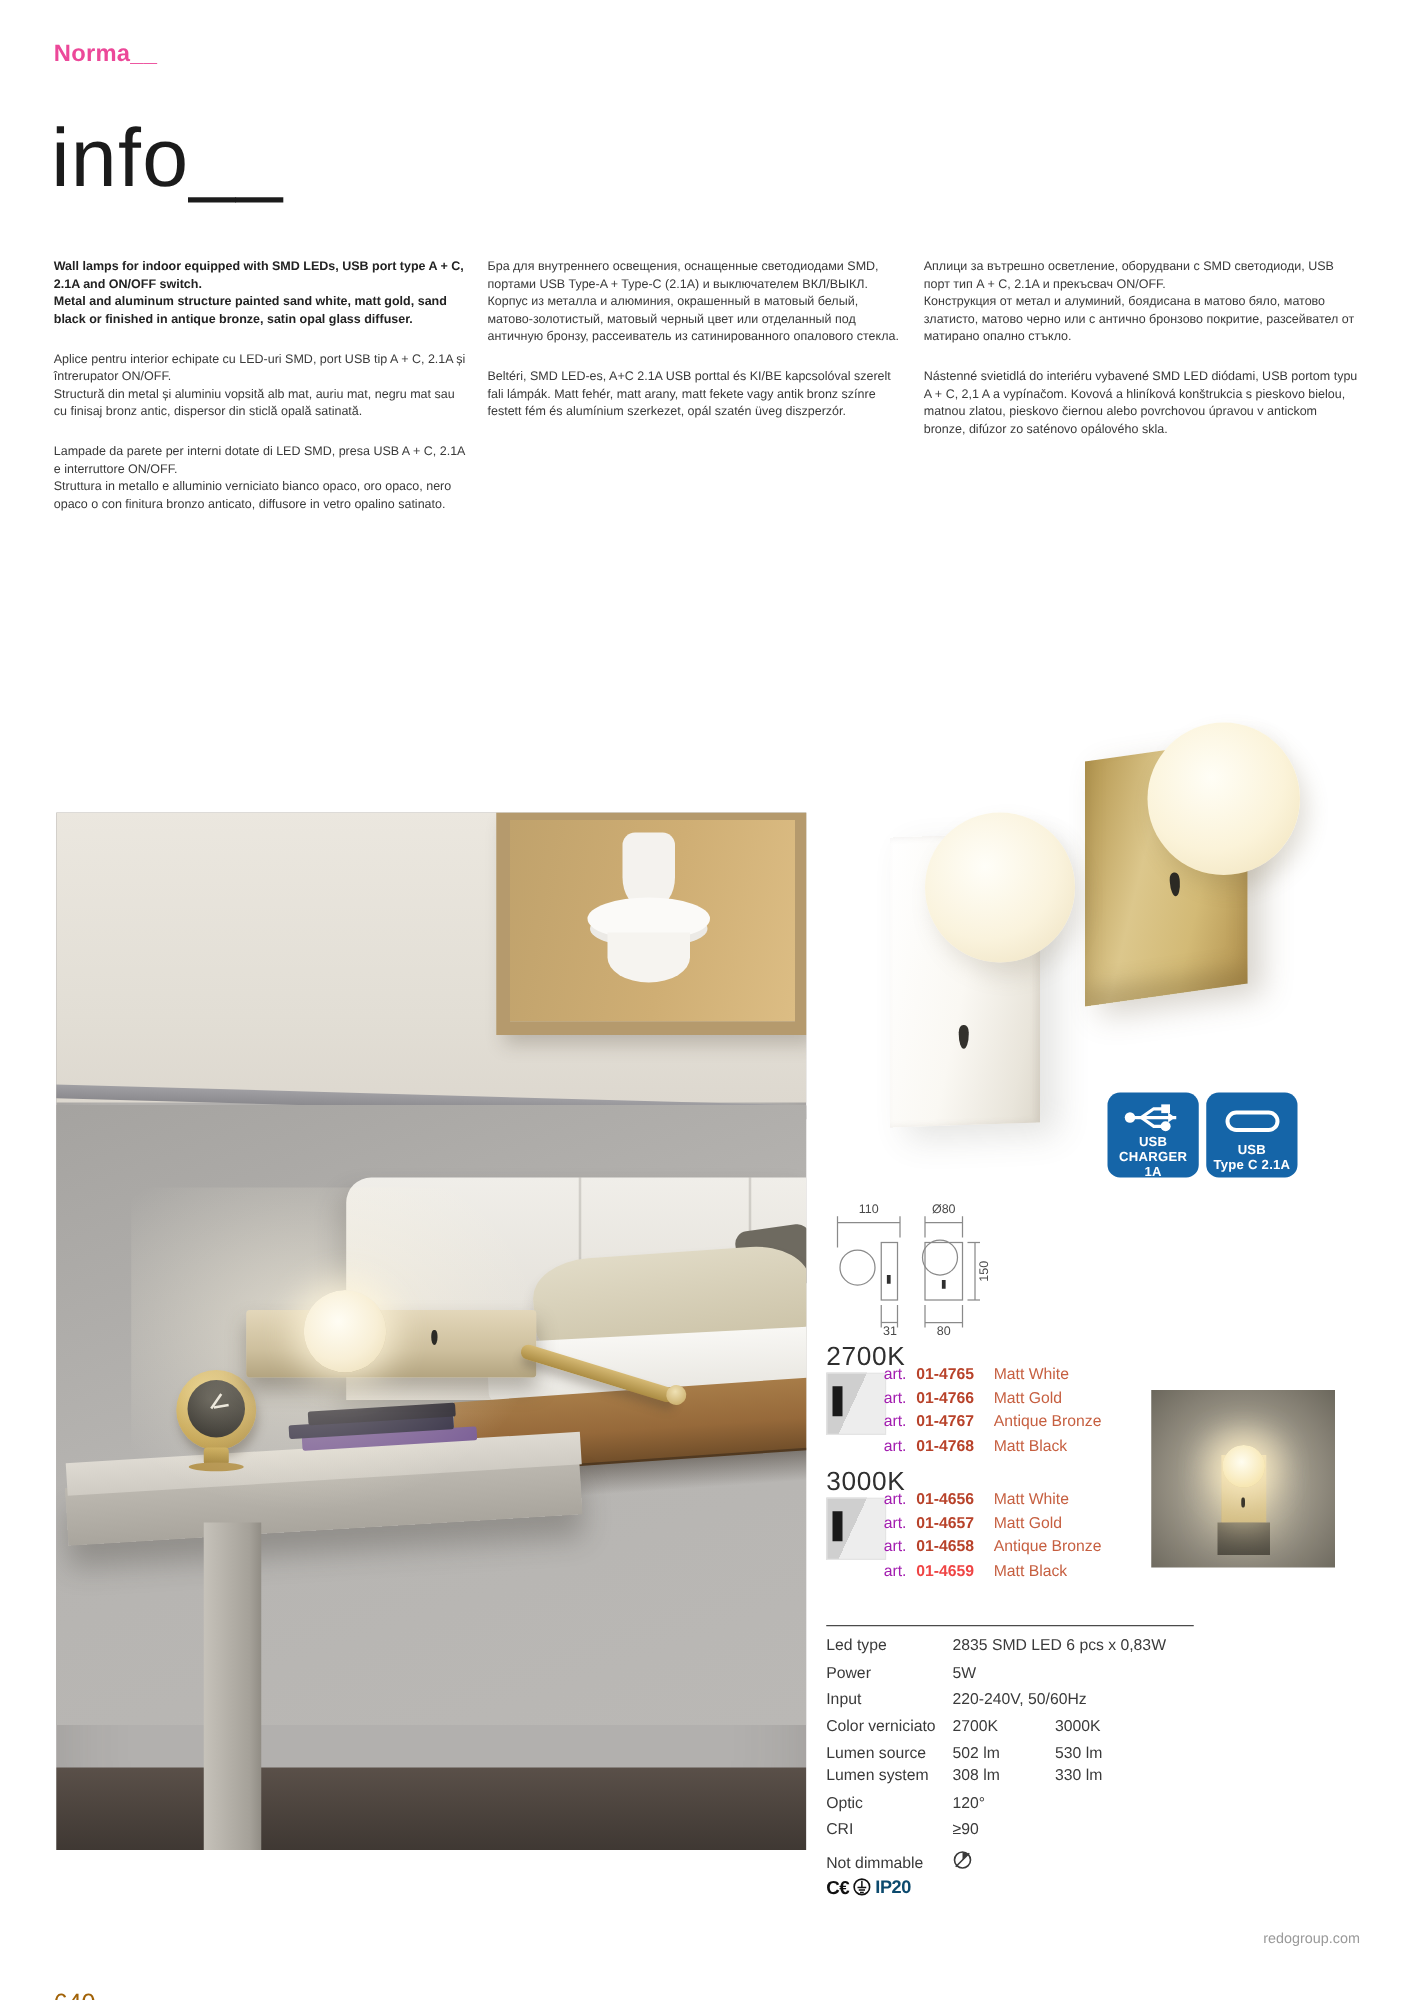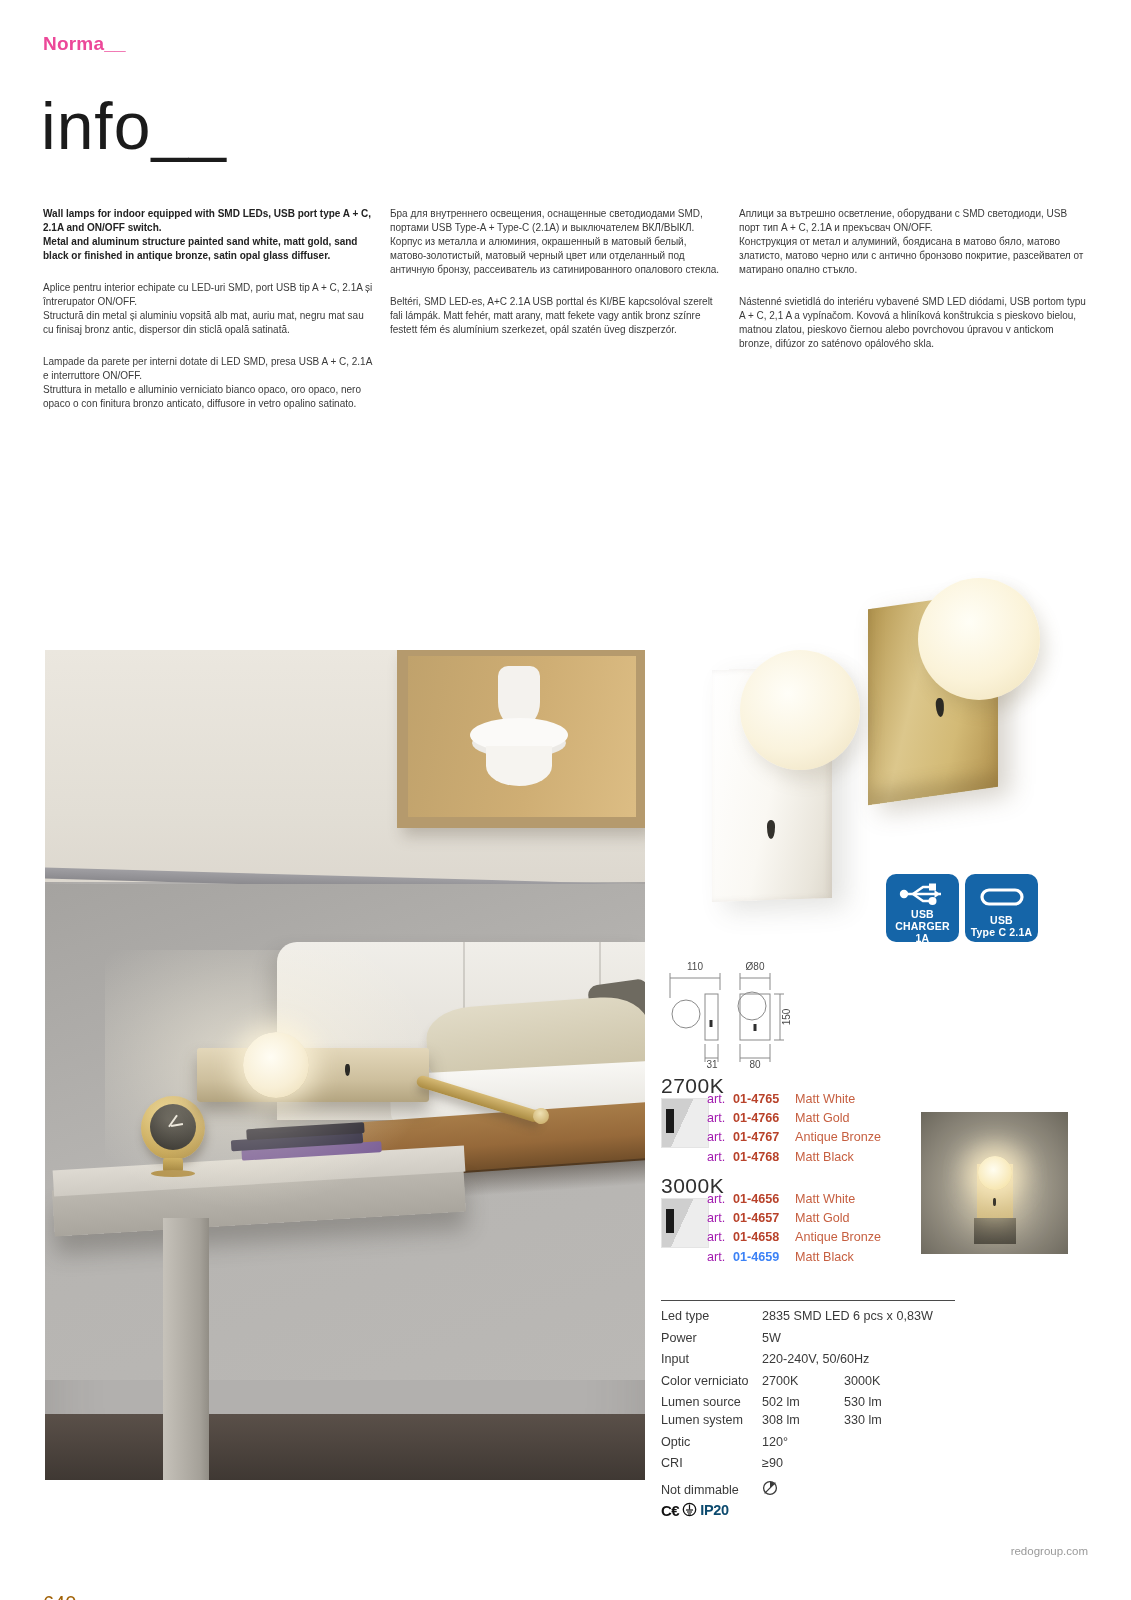"01-4659" span.art-code { color: #3b82f6 -> #ef4444 }
